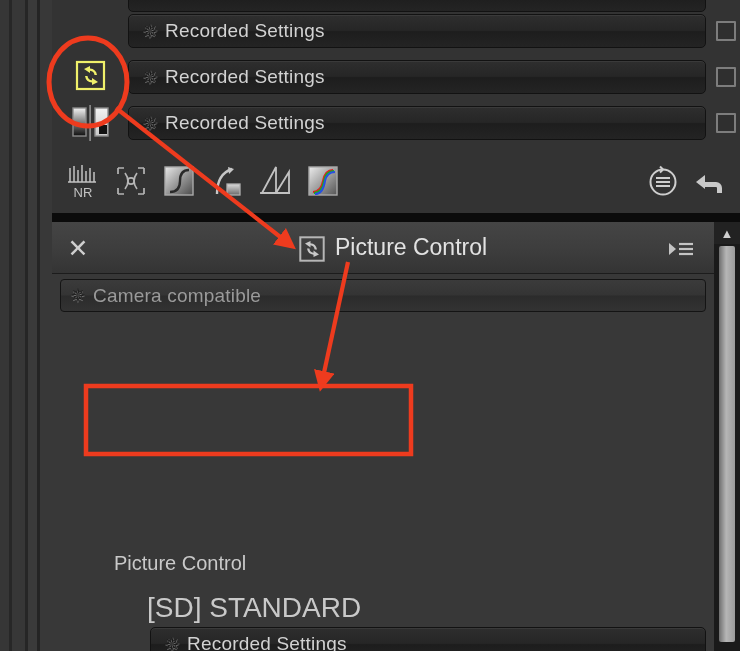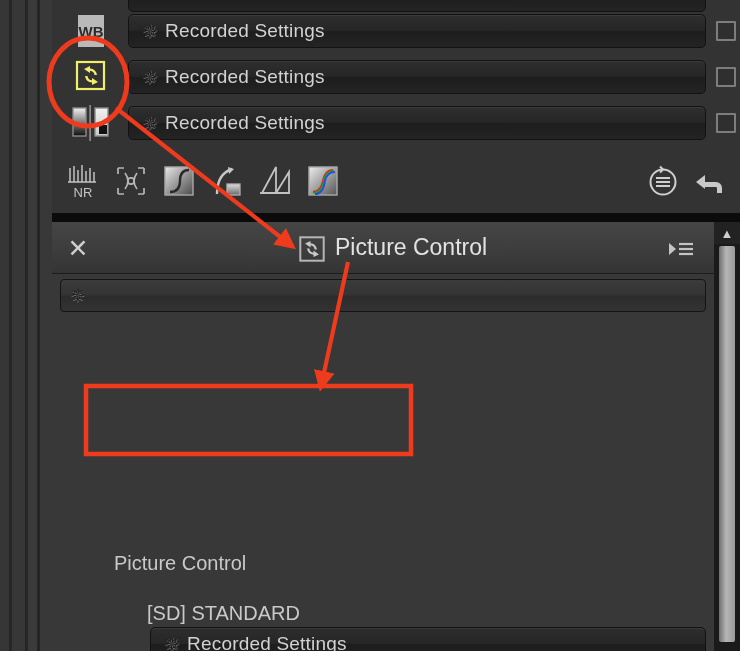"WB" div.icon-cell { html: <div> <svg> <rect></rect> <text>WB</text> </svg> </div> -> none }
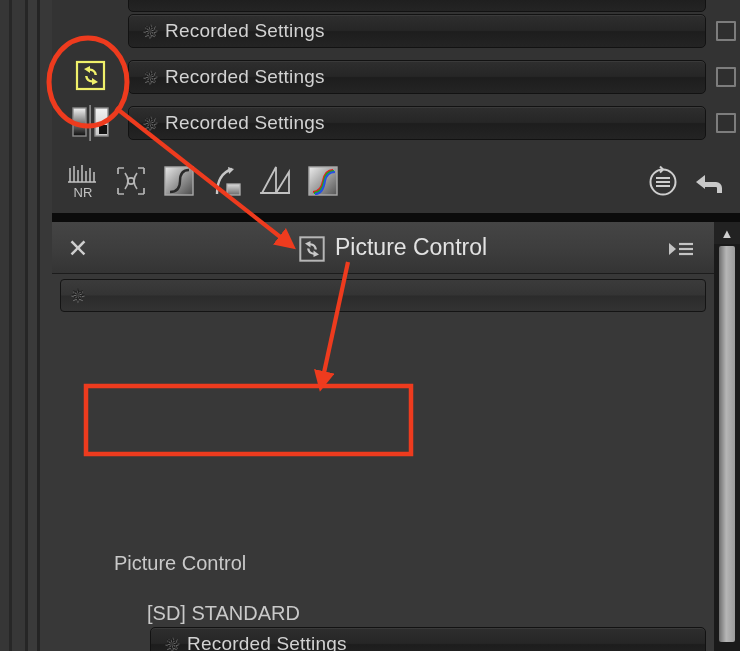"Camera compatible" span.dd-label { html: none -> <span>Camera compatible</span> }
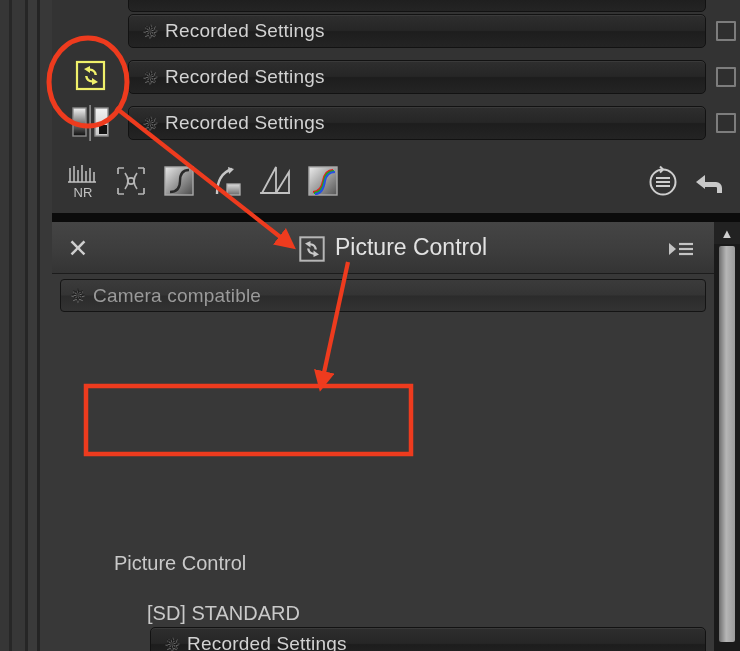"[SD] STANDARD" #pc-preset { font-size: 20px -> 28px; top: 380px -> 370px }
